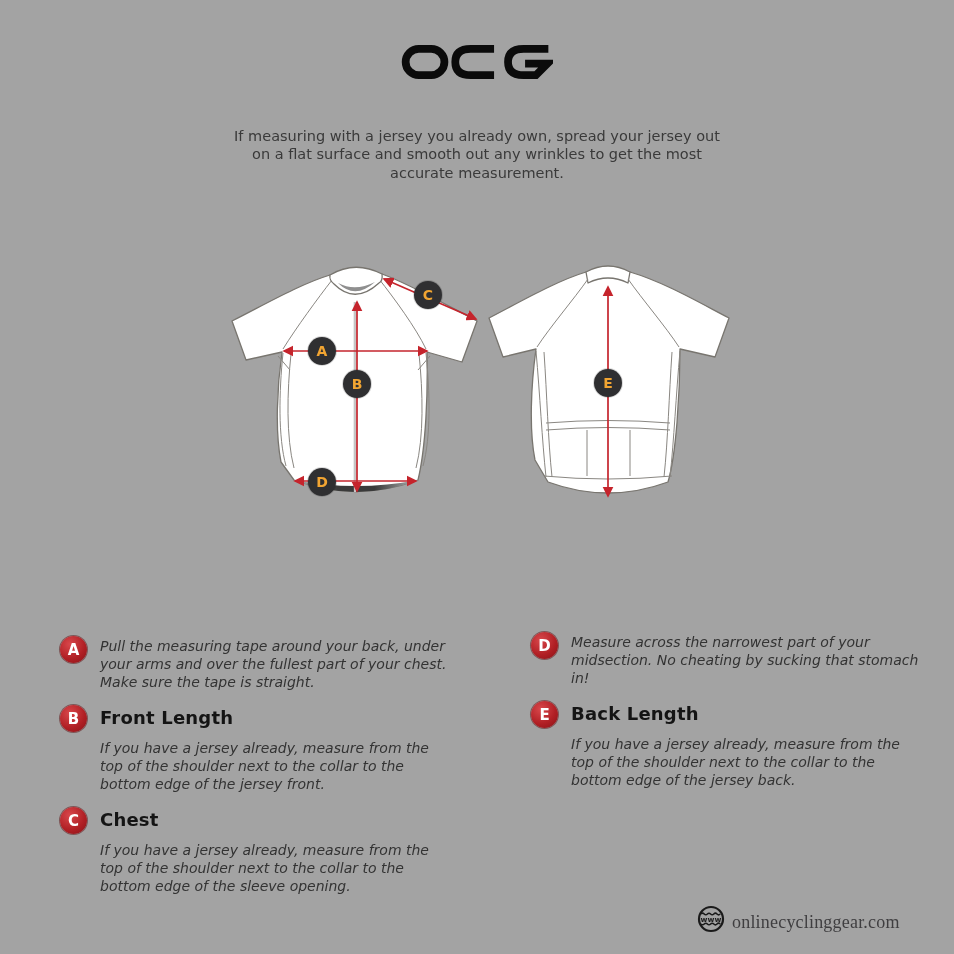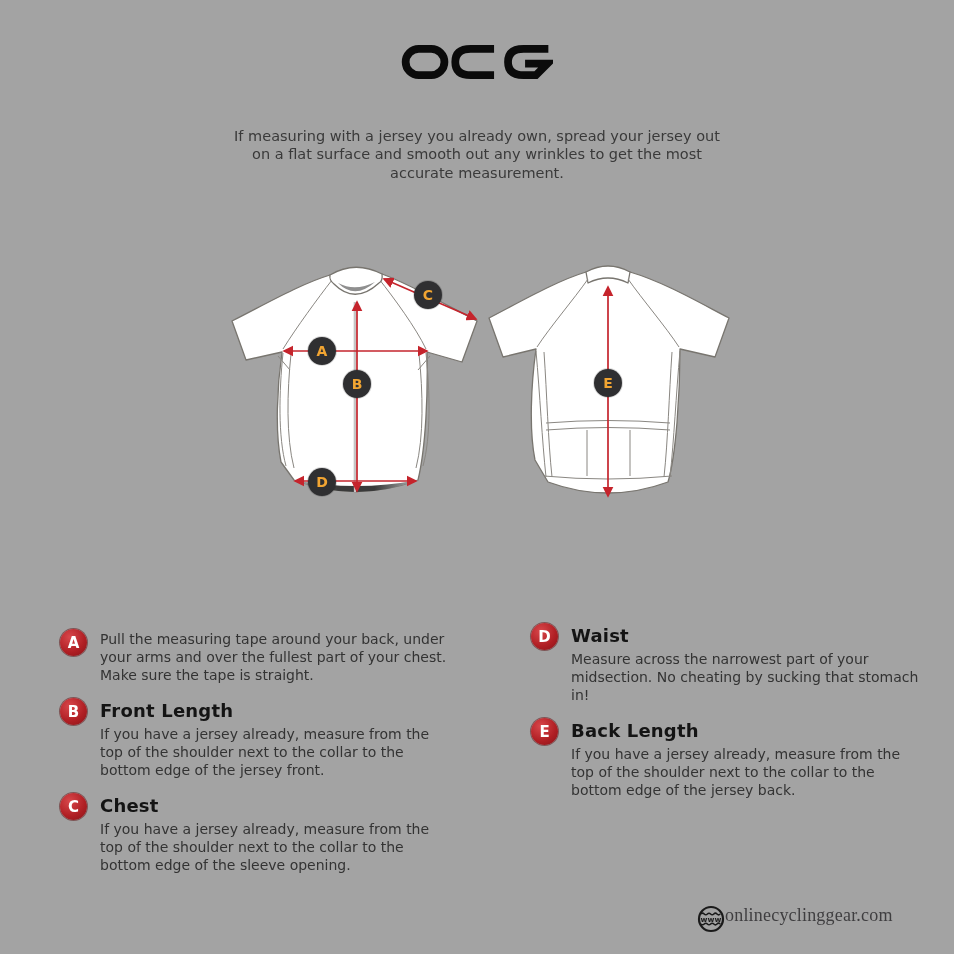"Pull the measuring tape around" .legend-desc { font-style: none -> italic; margin-top: 2px -> 9px }
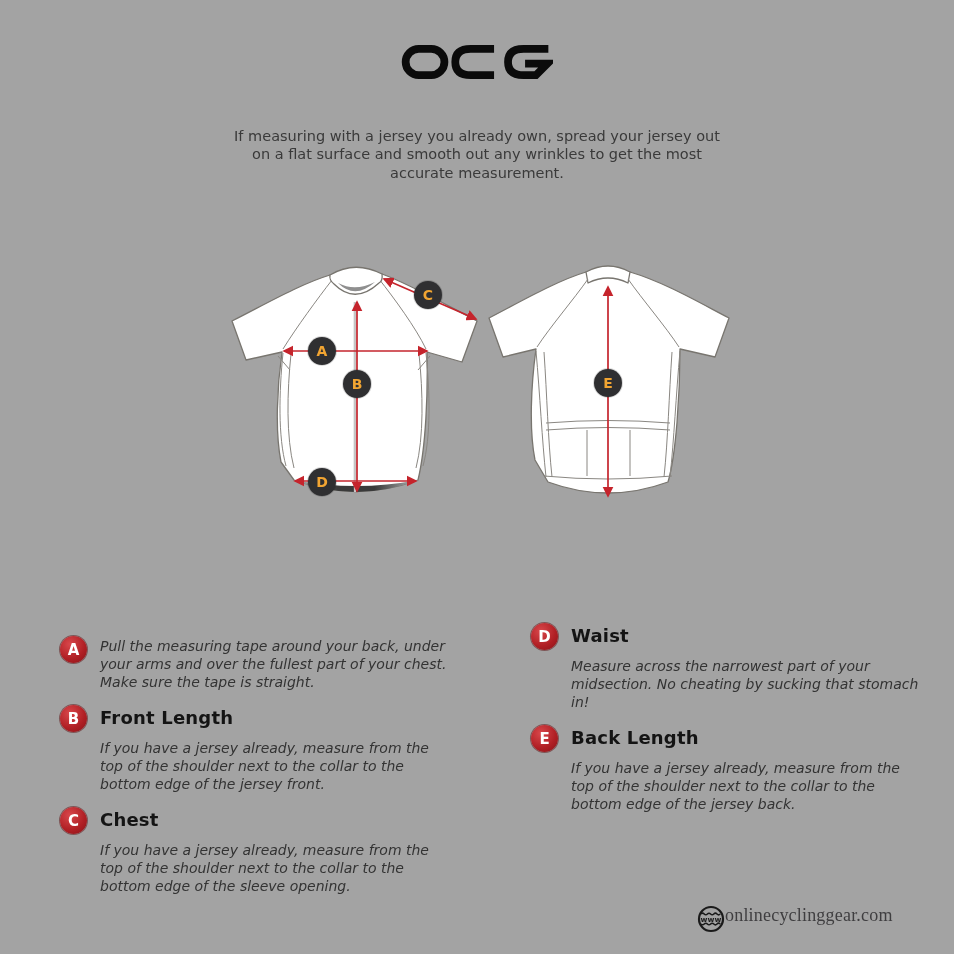"Waist" div.legend-title { html: <div>Waist</div> -> none }
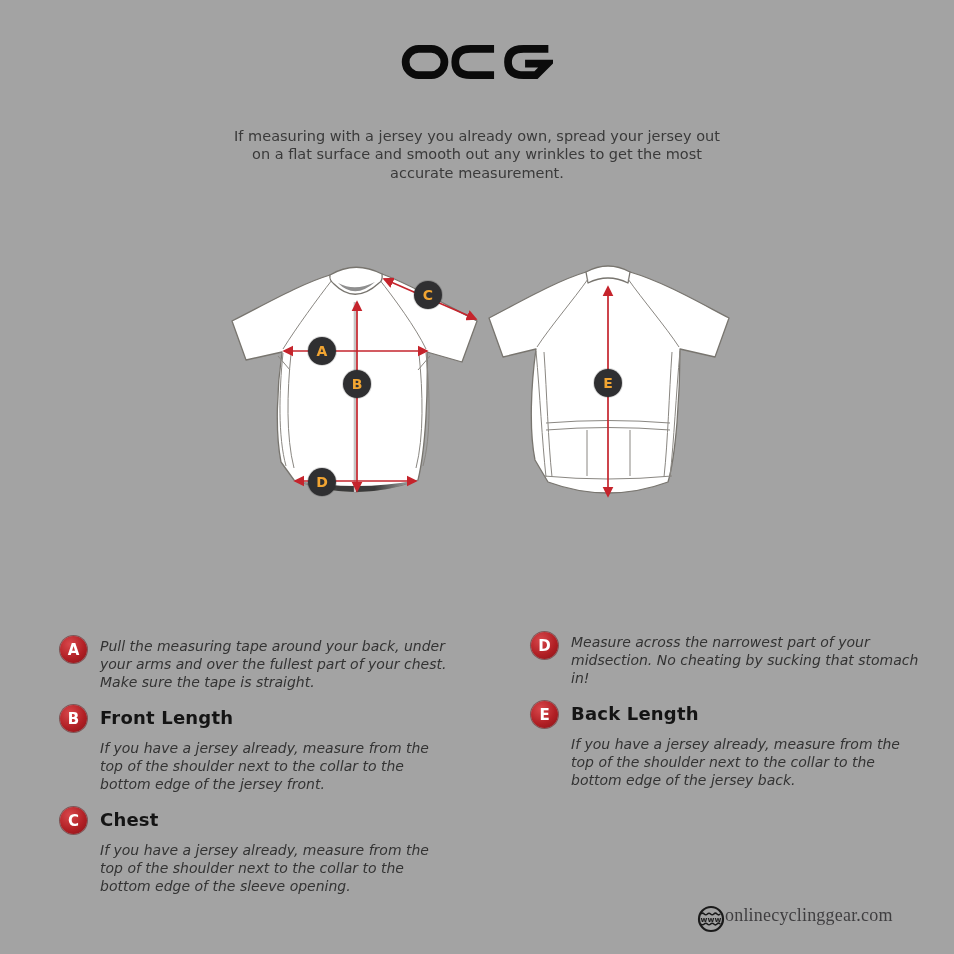"www" .footer { align-items: flex-start -> flex-end; gap: none -> 7px }
